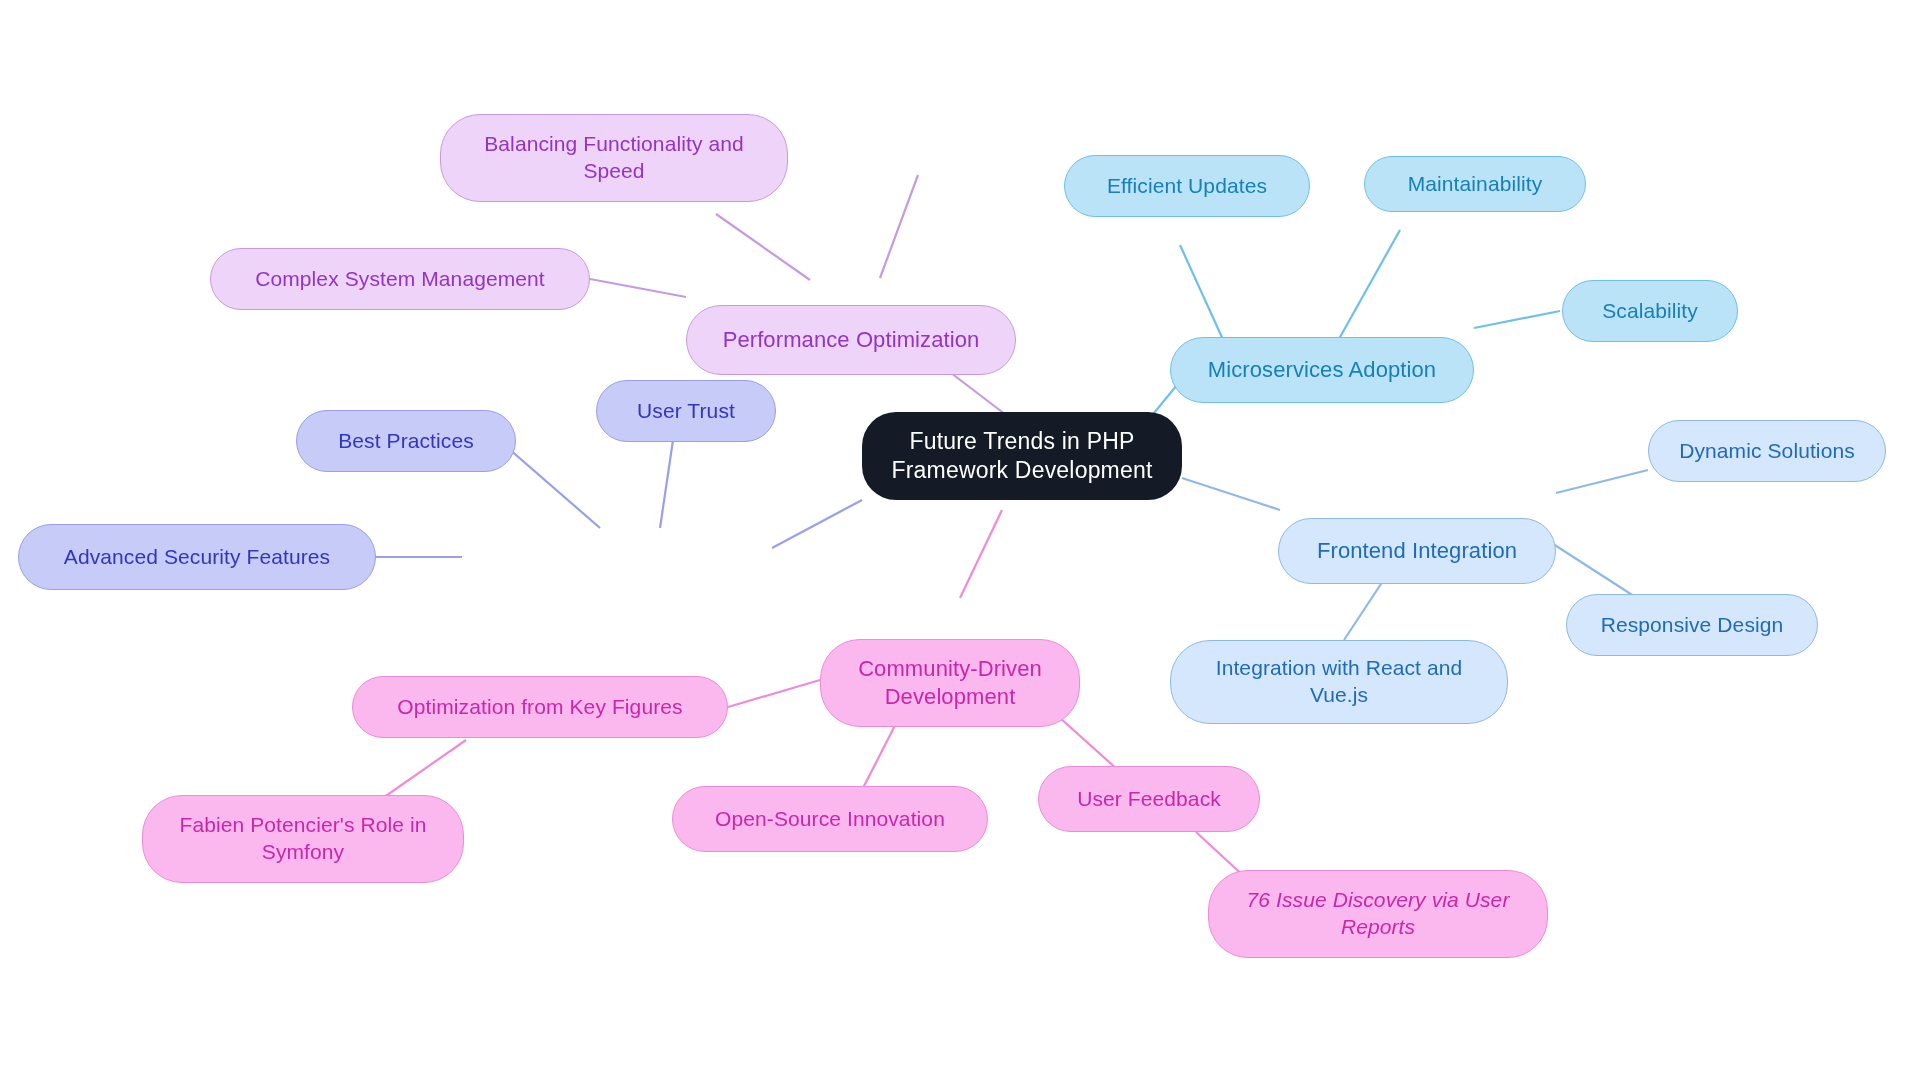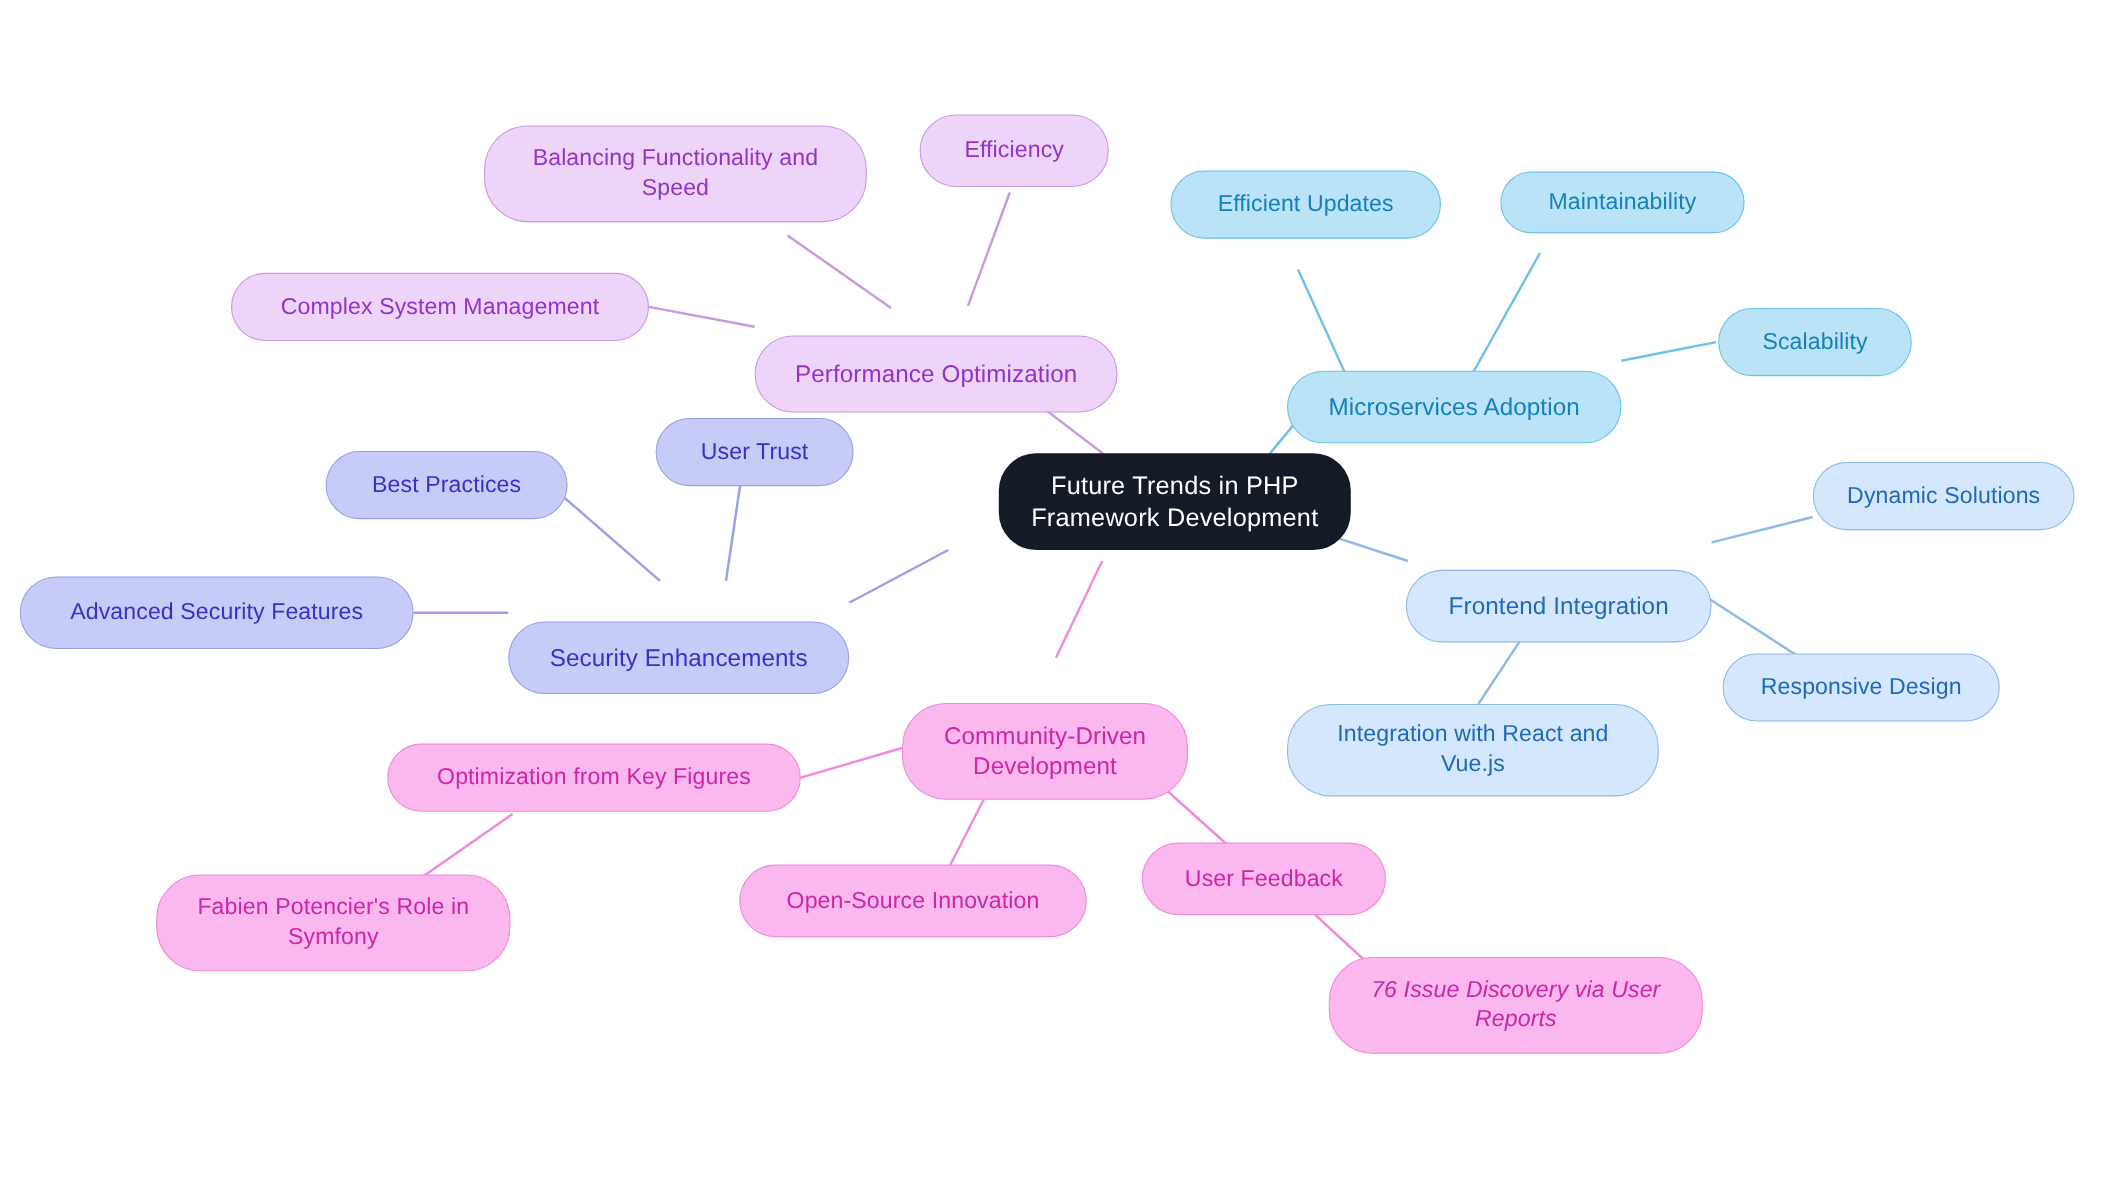"Efficiency" div.node { html: <div> <span>Efficiency</span> </div> -> none }
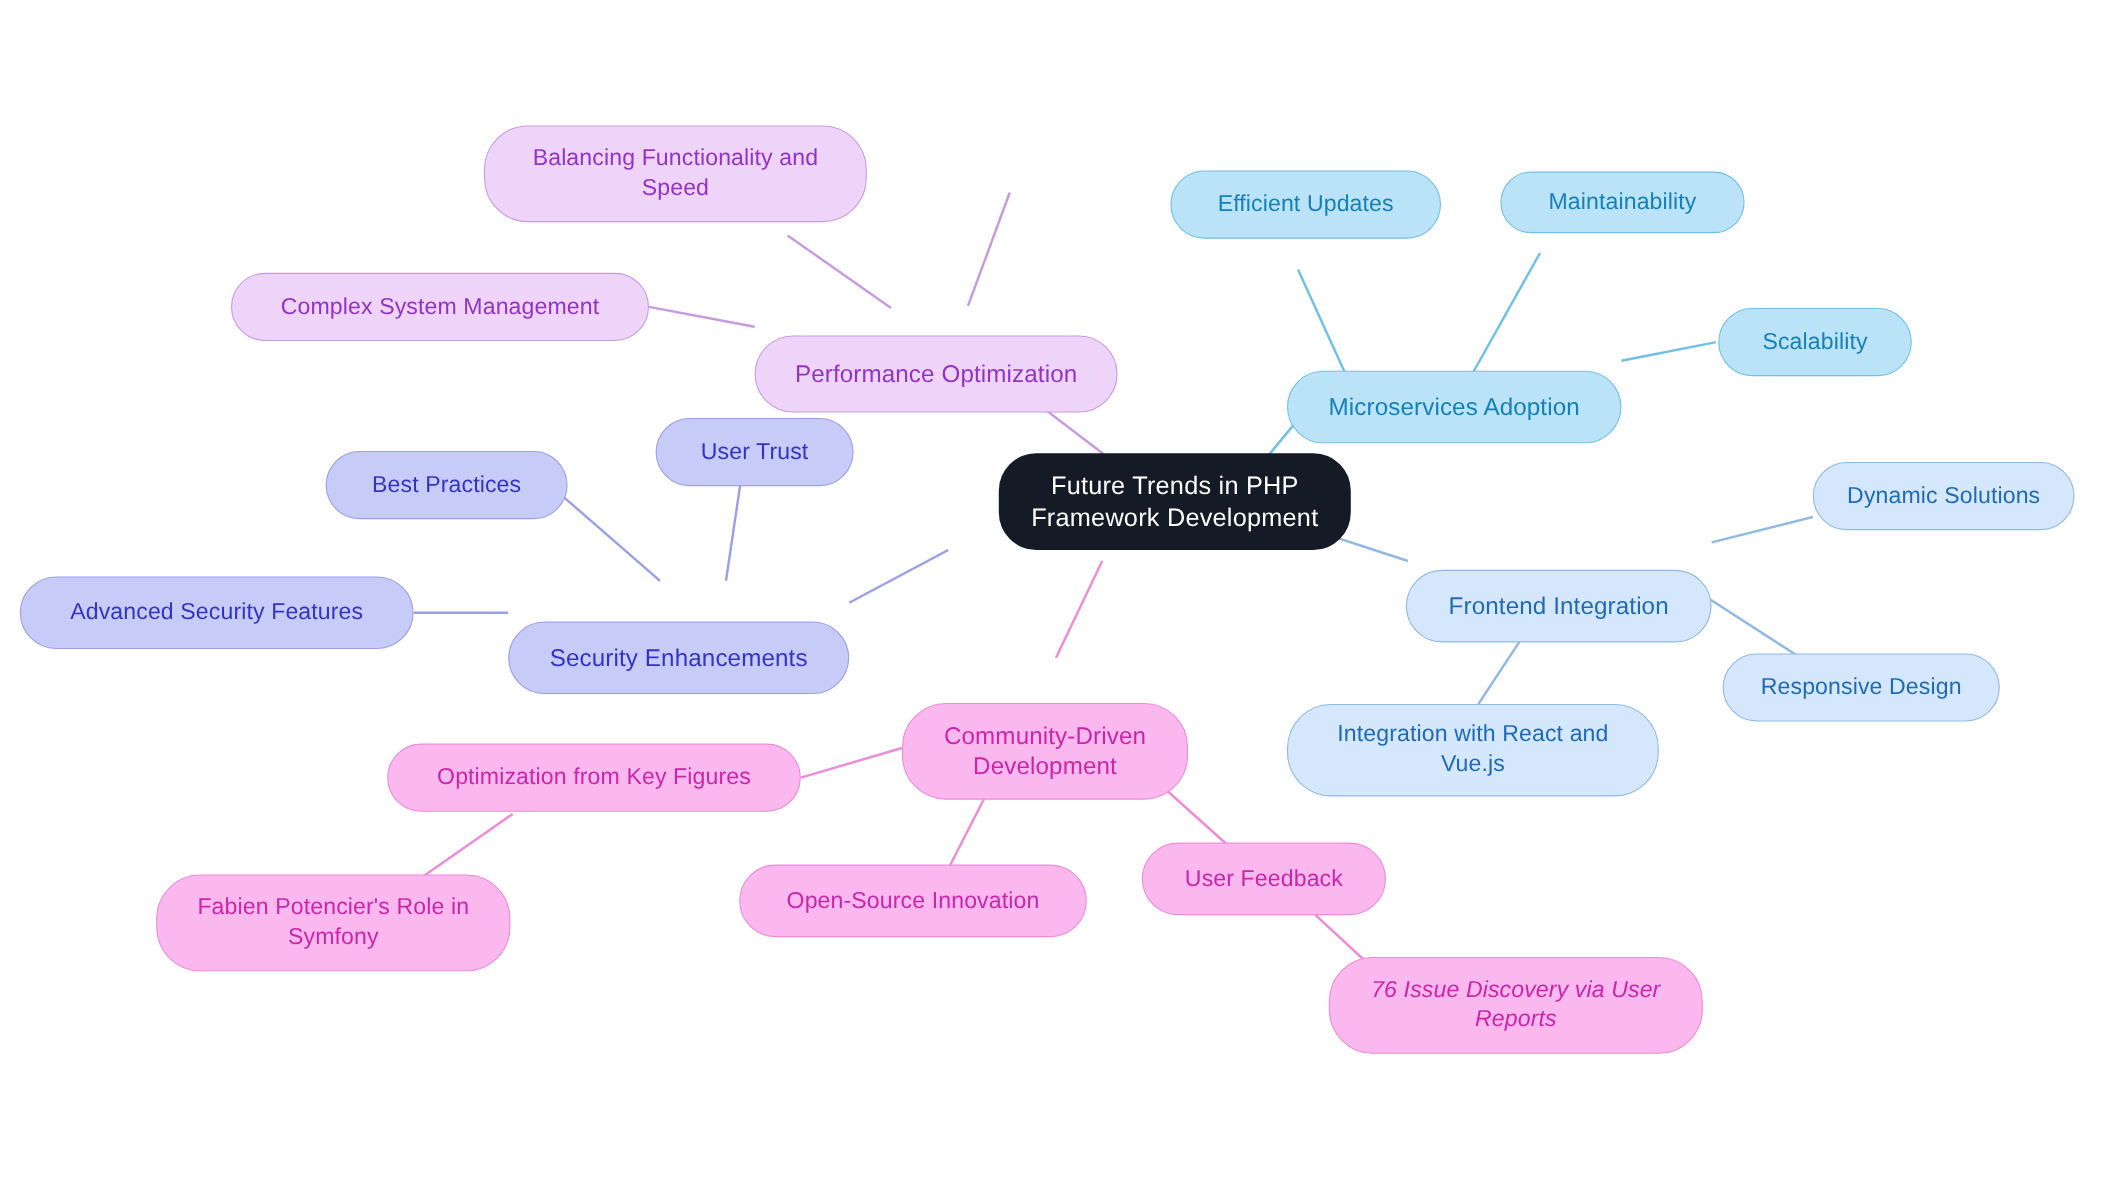"Future Trends in PHP" div.node { margin-left: 46px -> none }
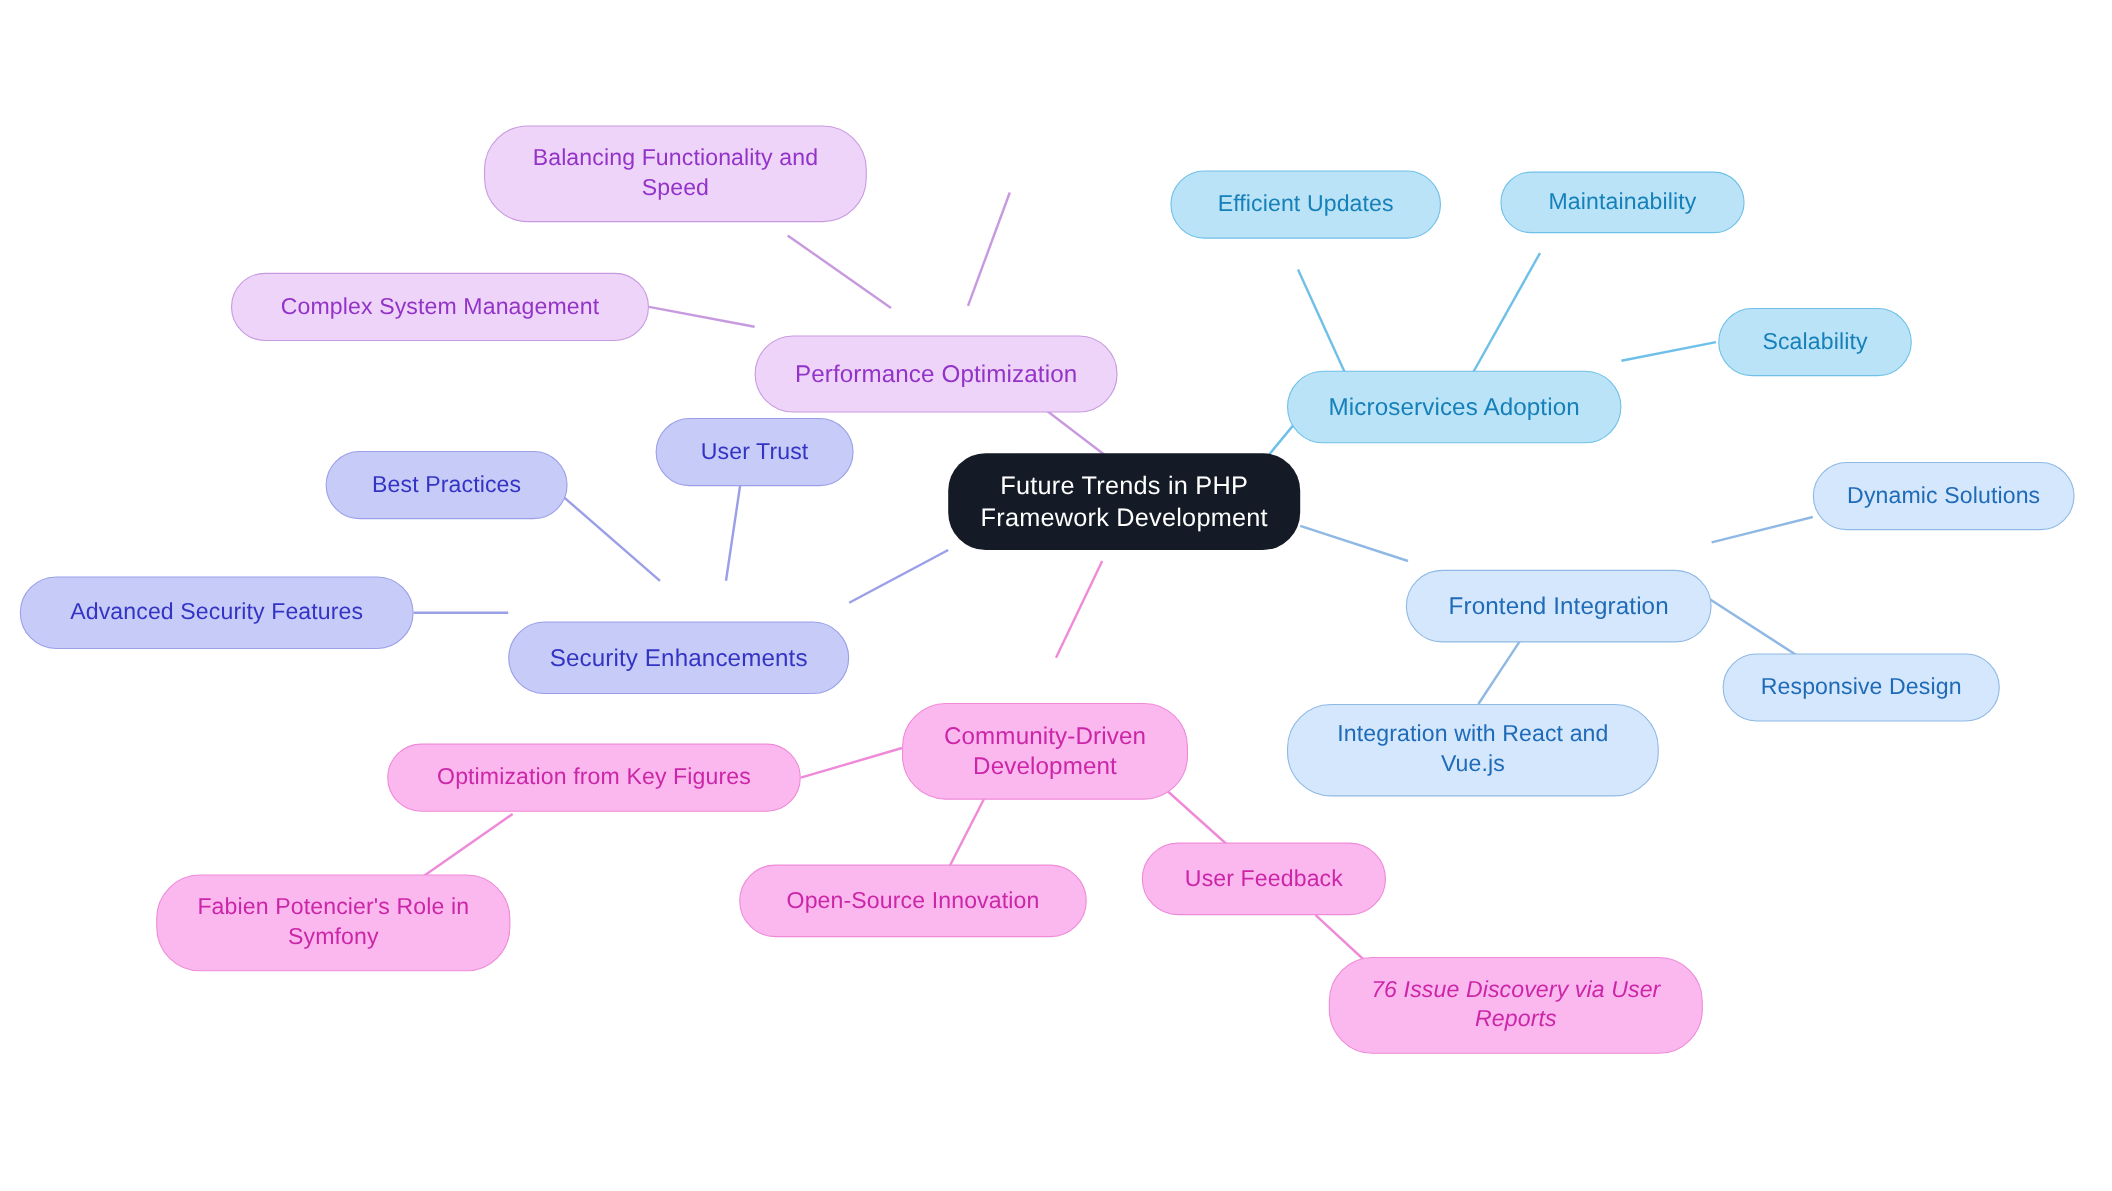"Security Enhancements" div.node { html: <div> <span>Security Enhancements</span> </div> -> none }
